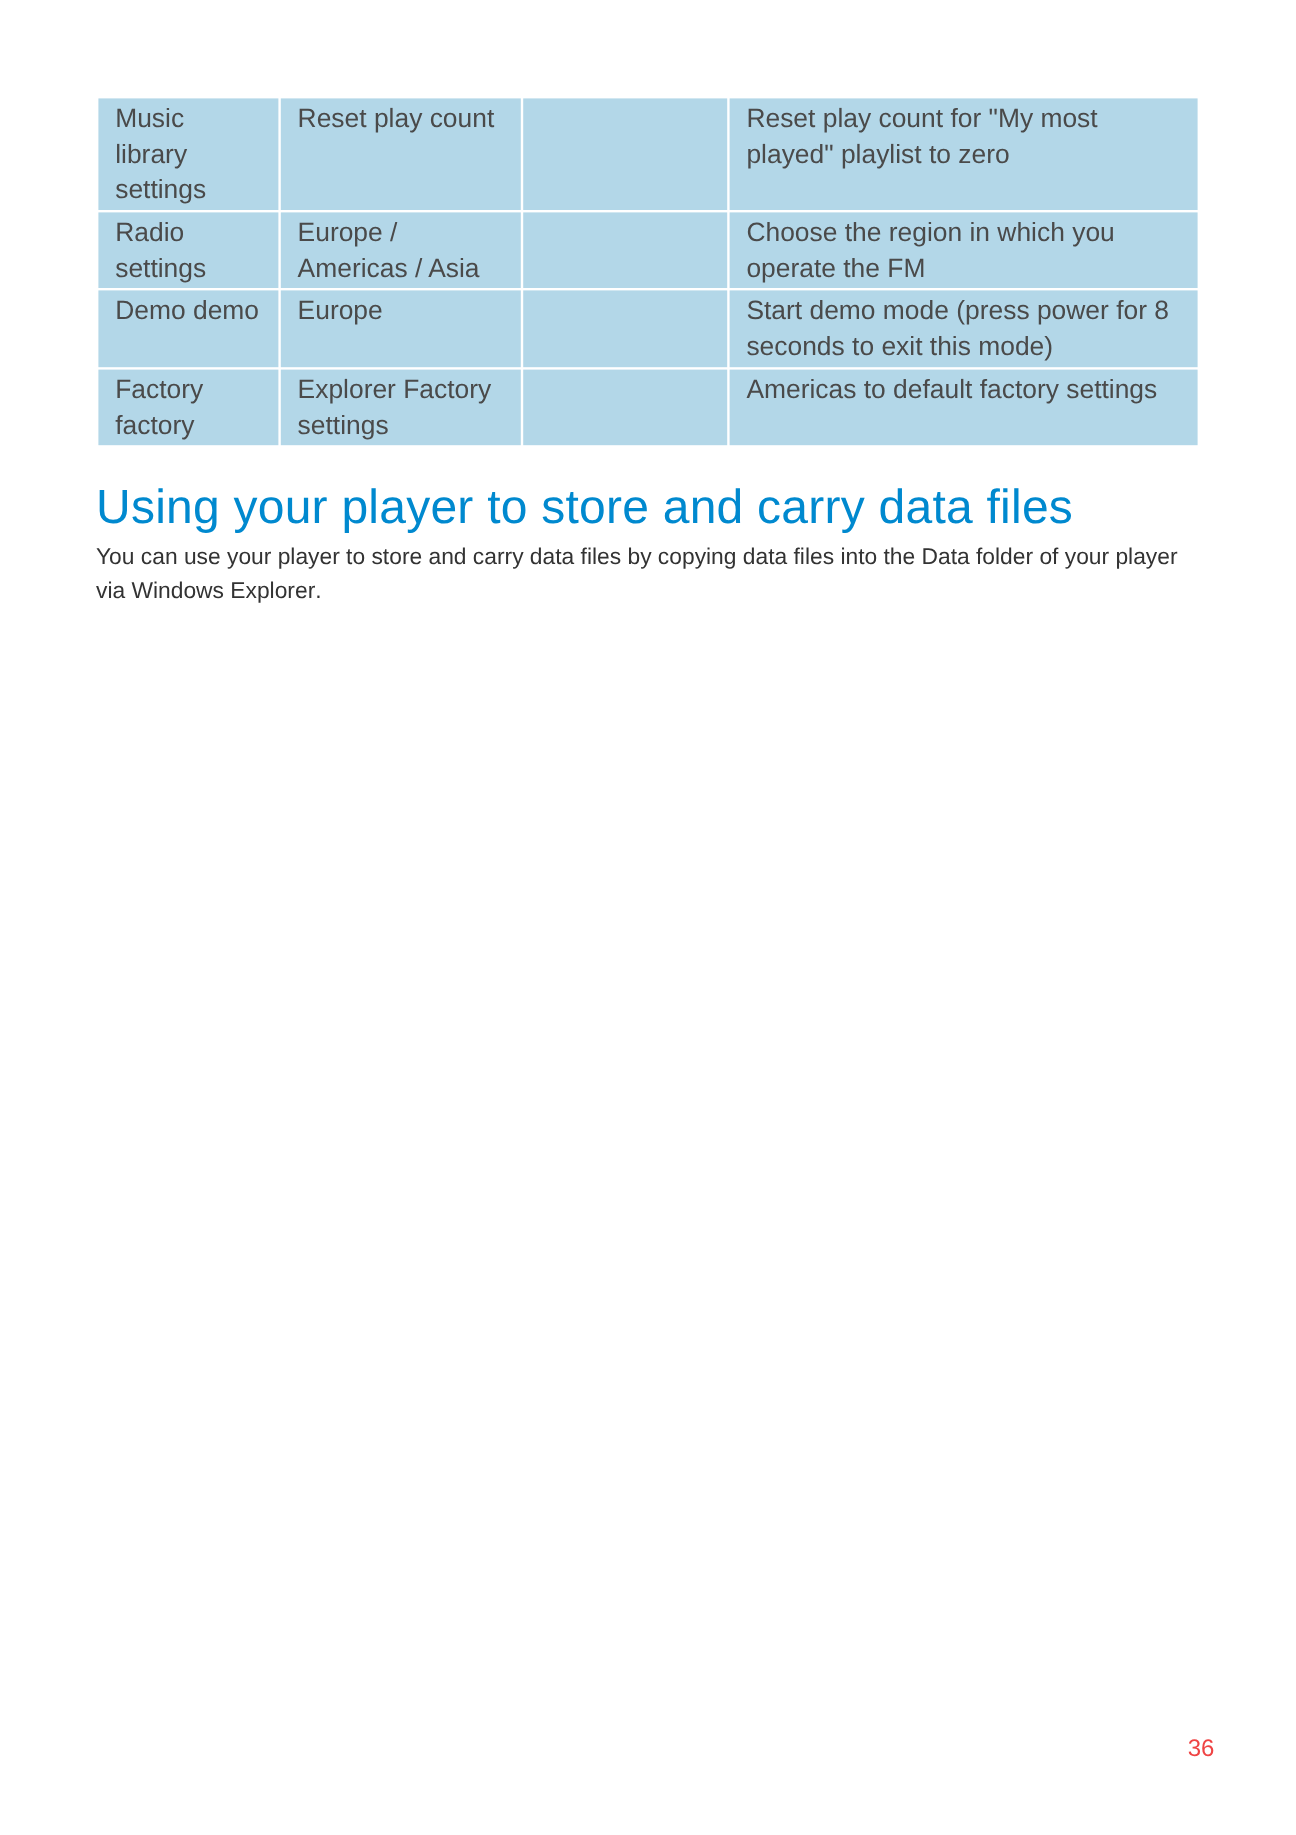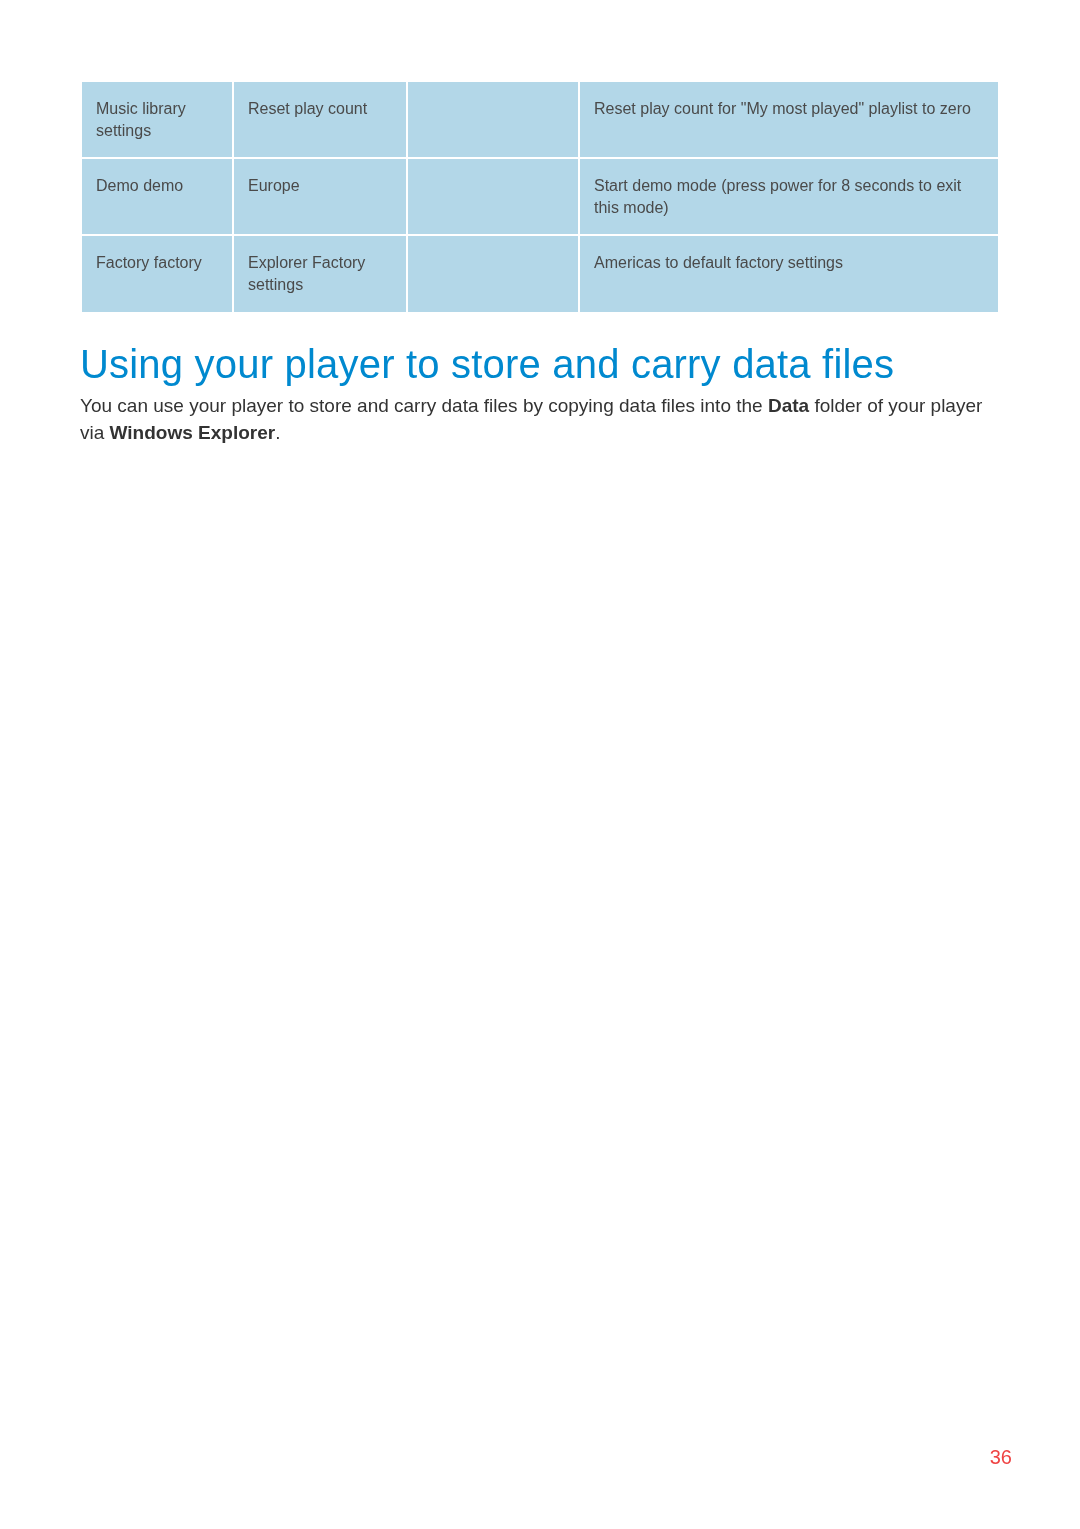"Music library settings" .settings-table td { font-size: 16px -> 22px; padding: 16px 14px -> 2px 14px }
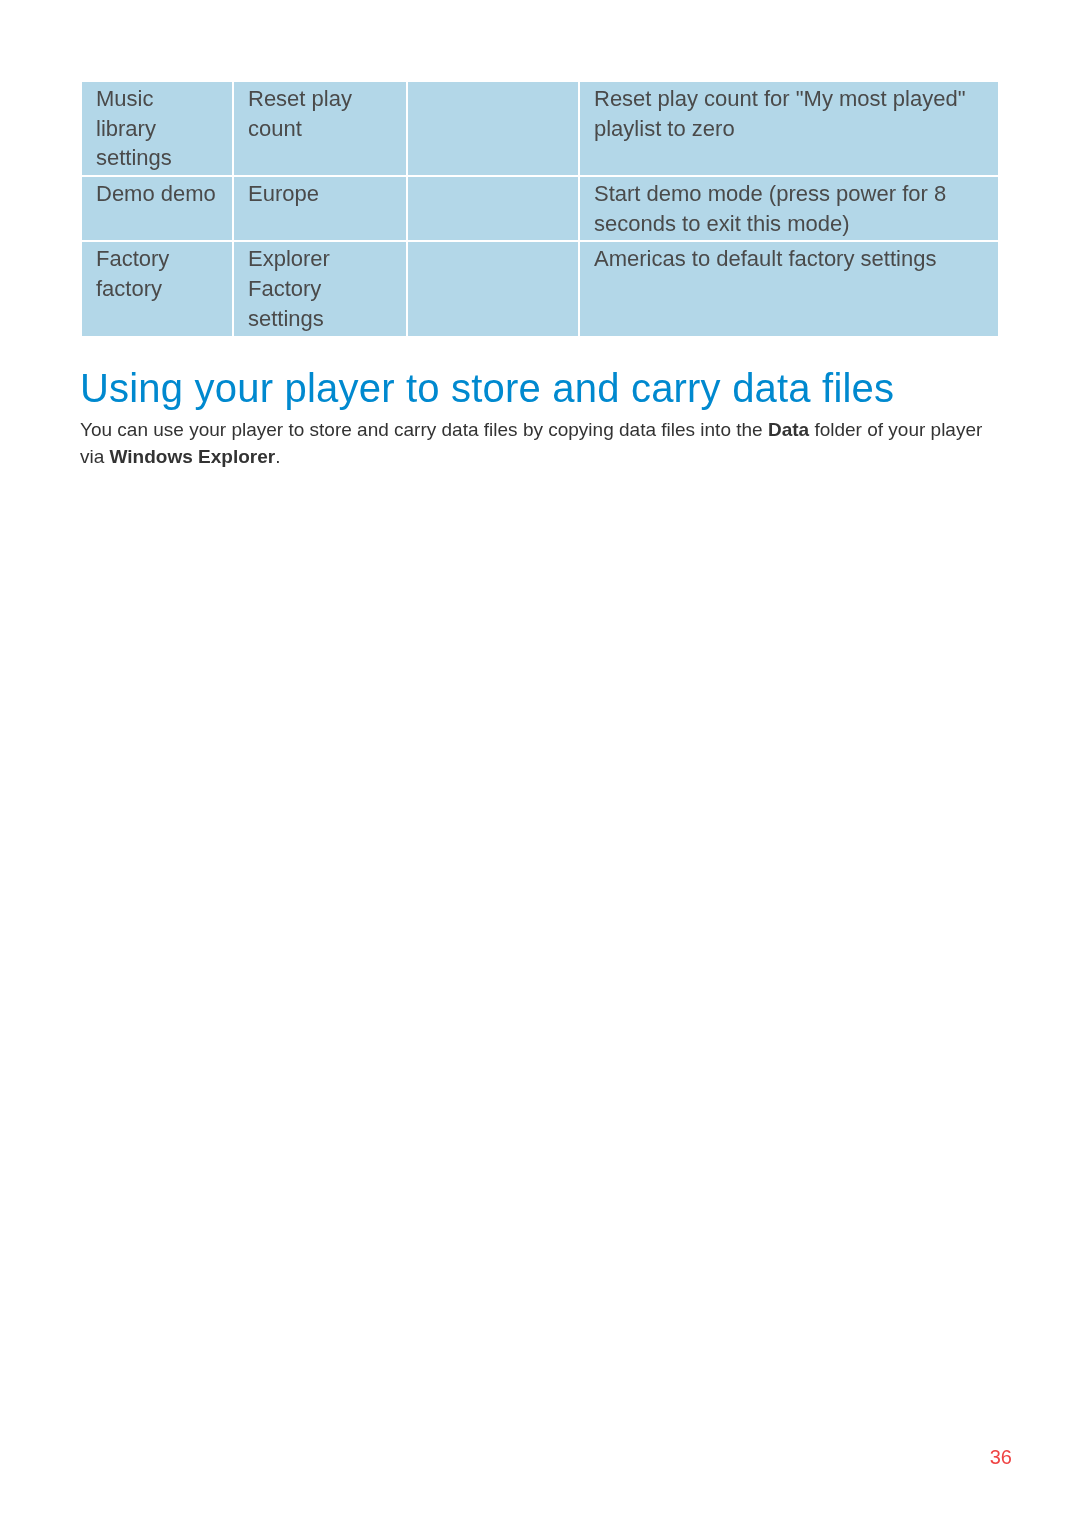"Reset play count" .settings-table td.col2 { width: 172px -> 200px }
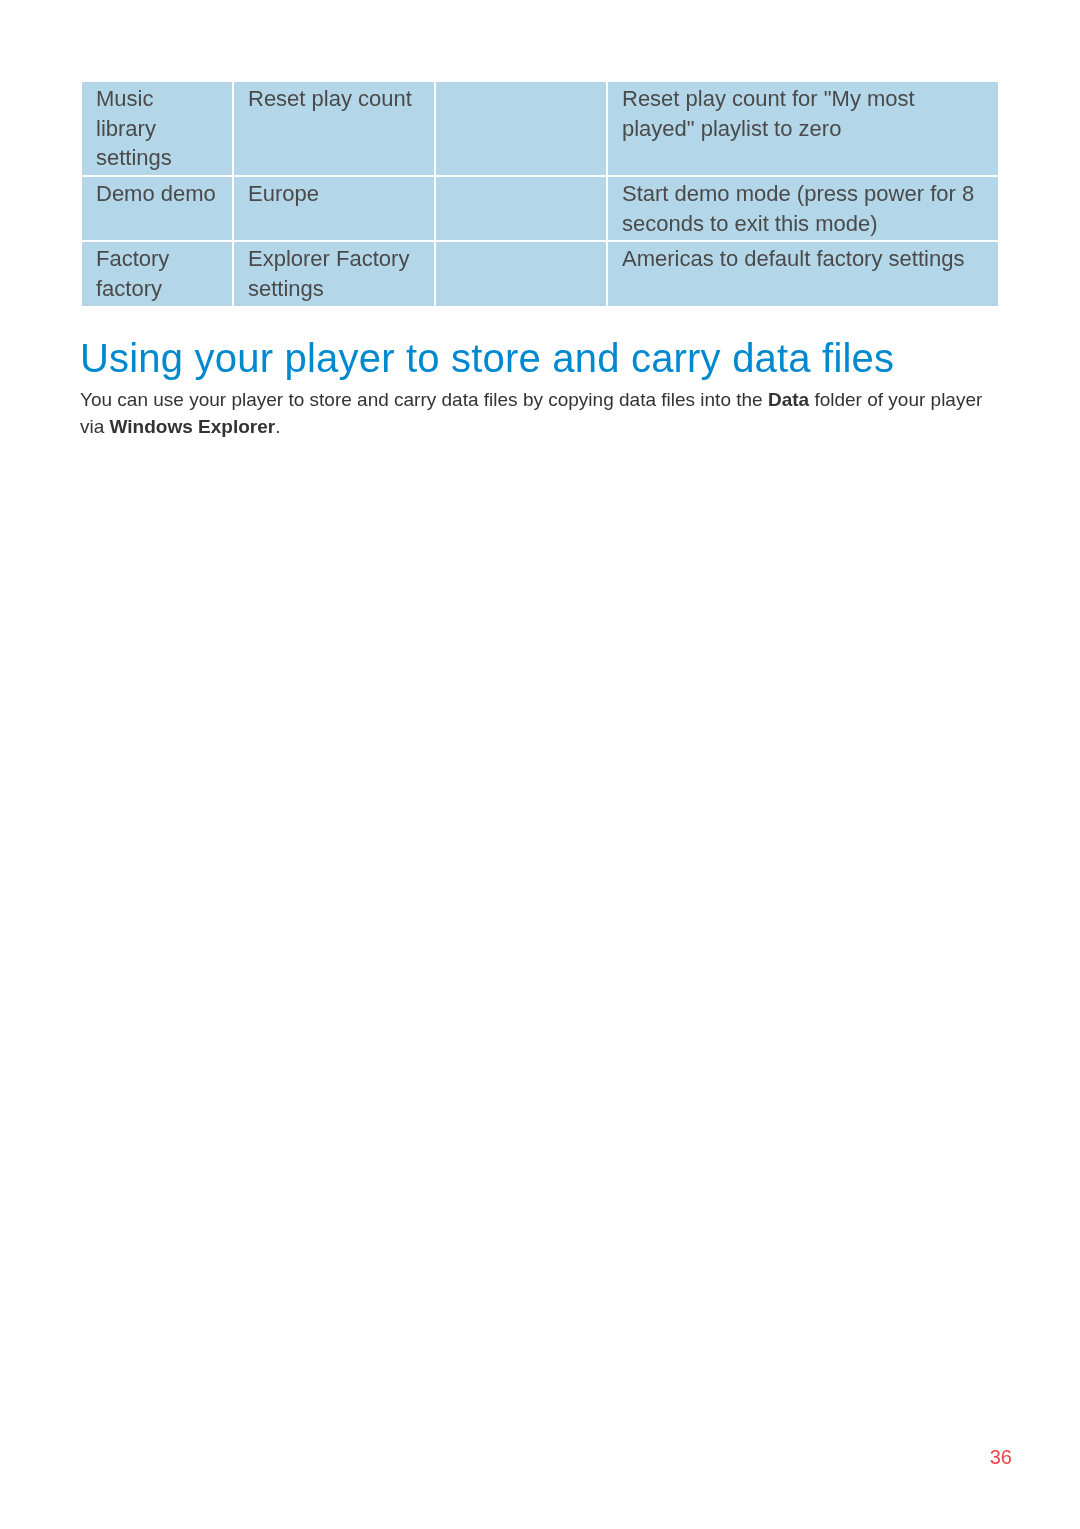"Radio settings" tr { html: none -> <tr> <td>Radio settings</td> <td>Europe / Americas / Asia</td> <td></td> <td>Choose the region in which you operate the FM</td> </tr> }
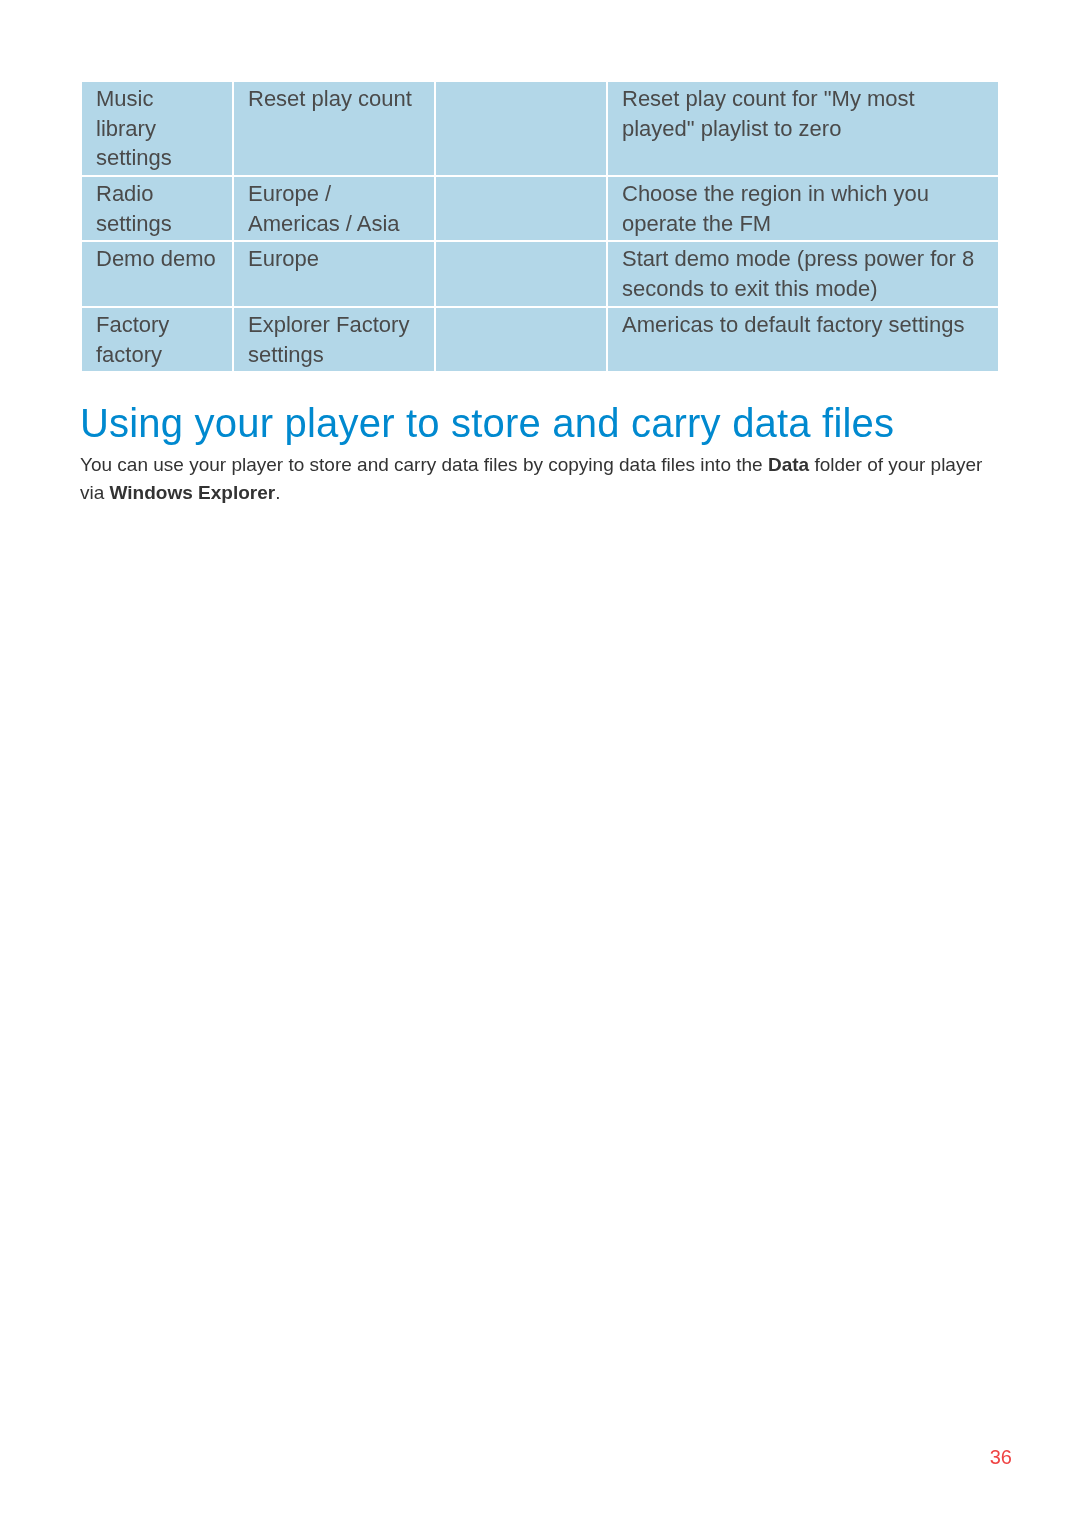"Data" p.body-text .bold { font-weight: 700 -> 400 }
